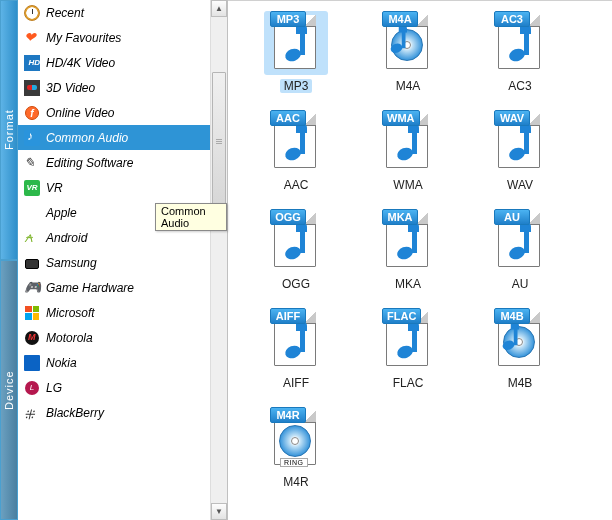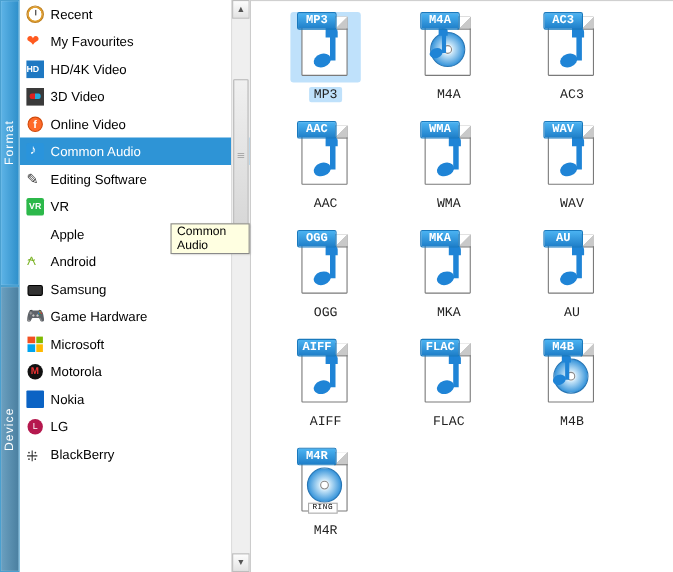"Recent" .side-item { font-style: none -> italic }
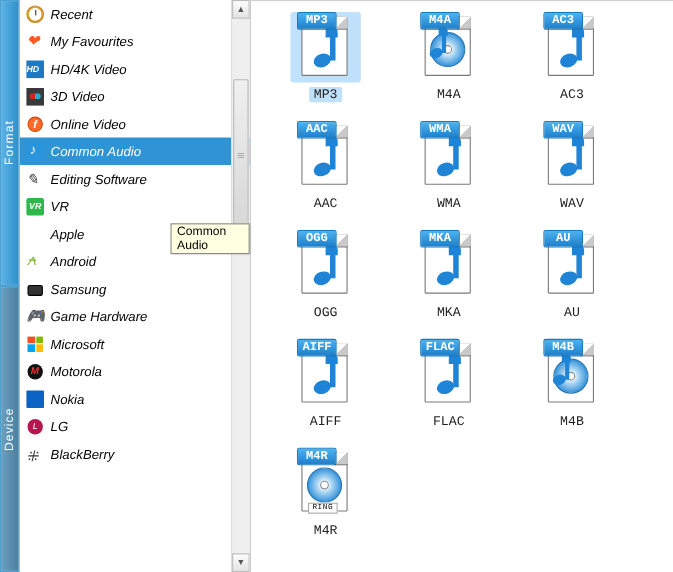"MP3" .grid { font-family: Liberation Mono, monospace -> none }
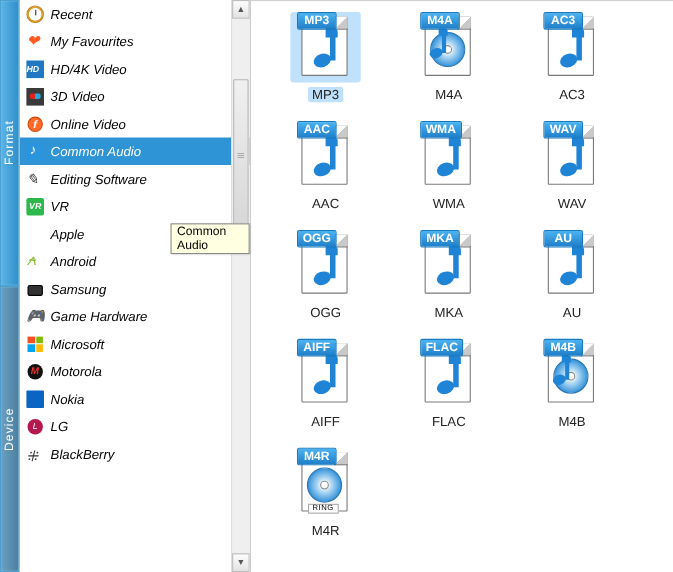"HD" .ic-hd { text-align: left -> right }
